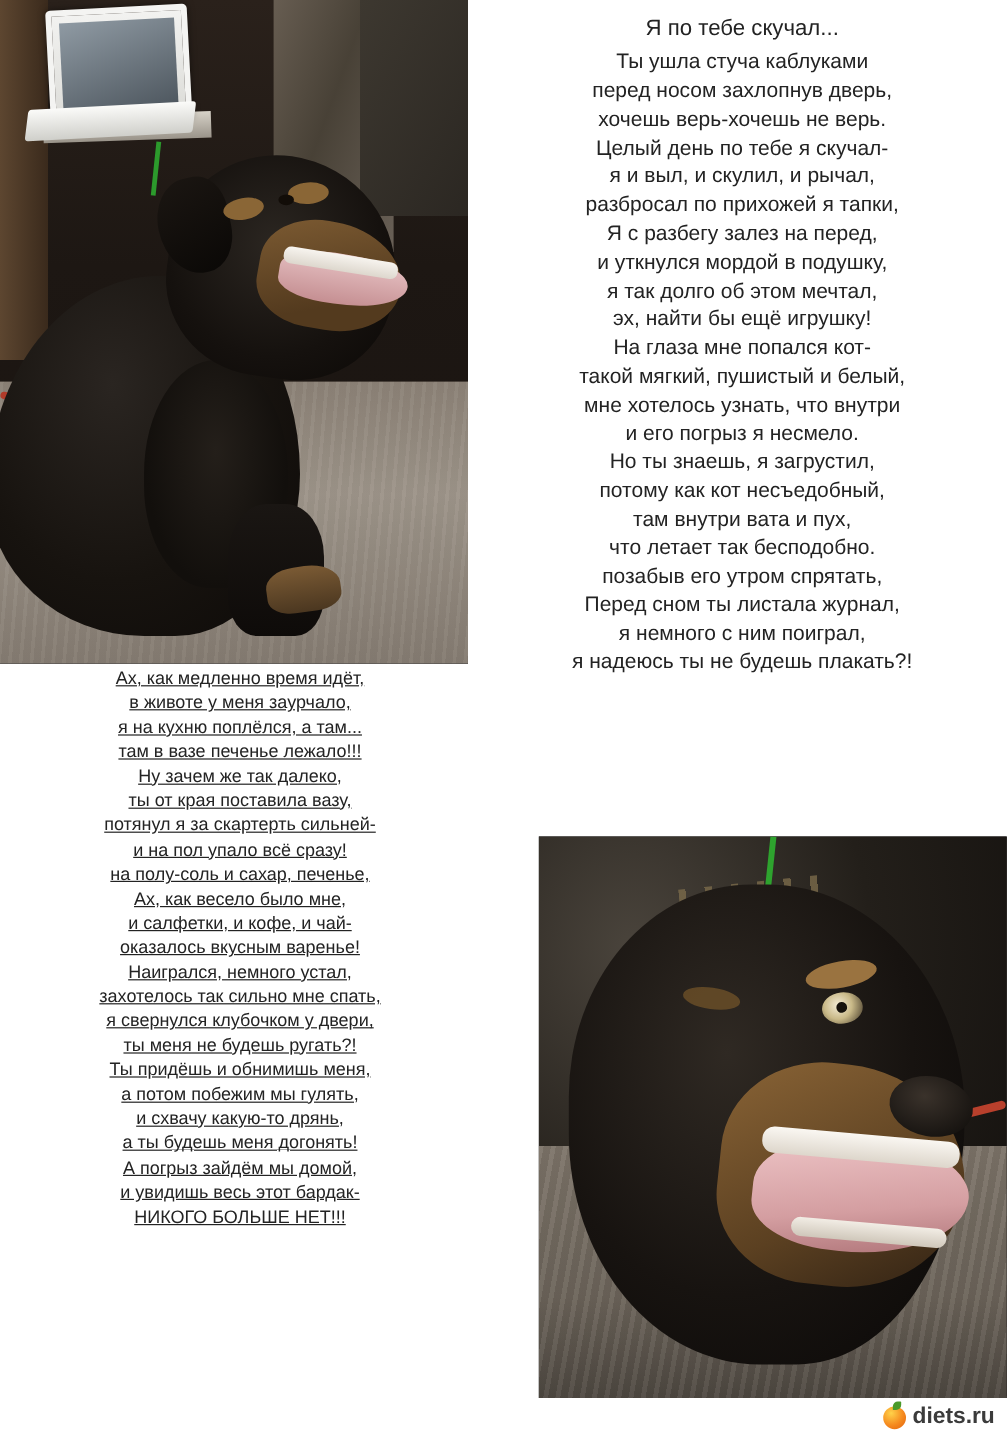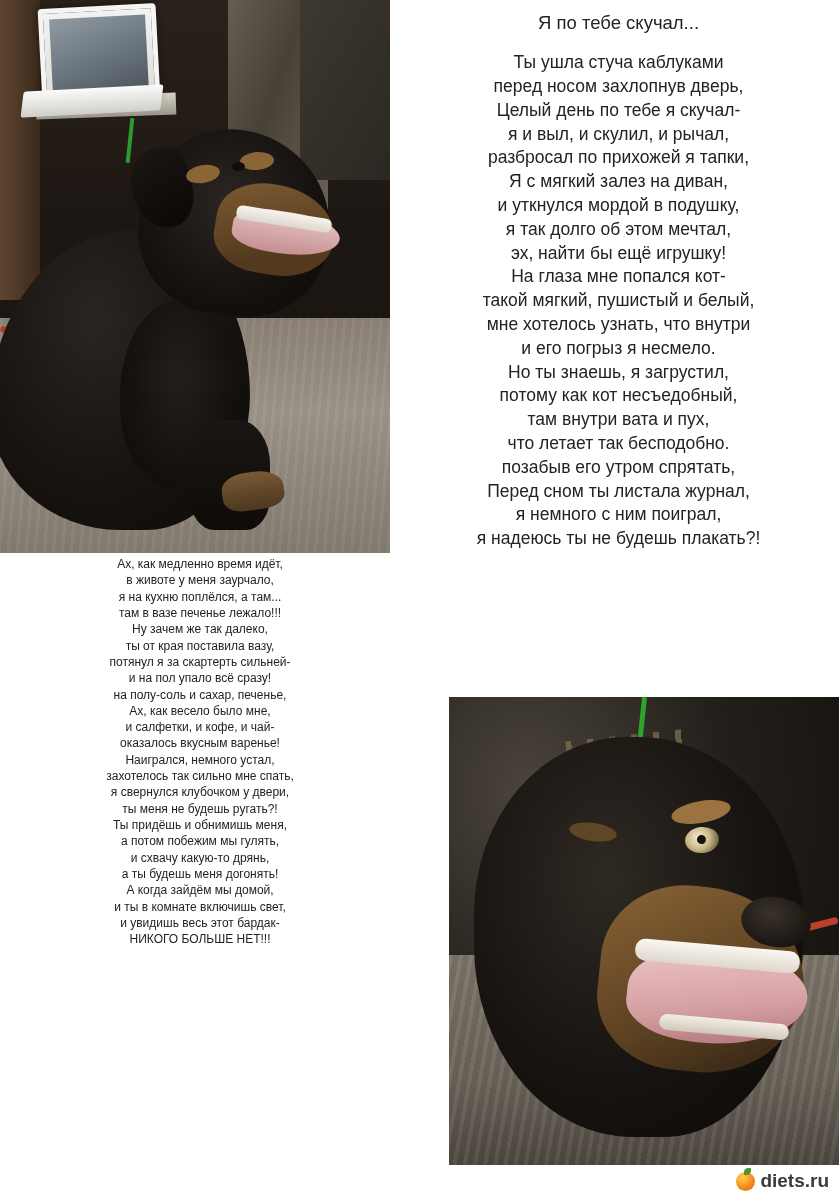"Я по тебе скучал..." .poem-right .title { margin-bottom: 16px -> 5px }
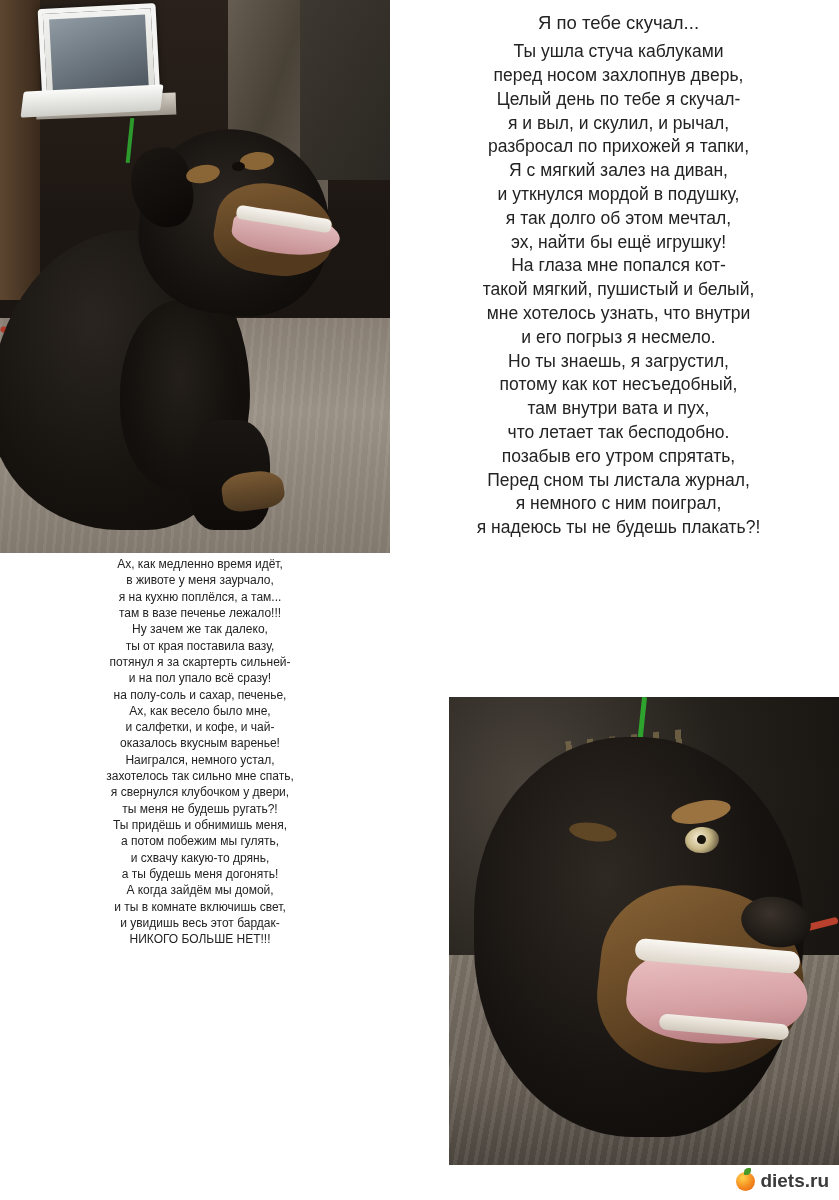"хочешь верь-хочешь не верь." span.stanza-line { html: none -> <span>хочешь верь-хочешь не верь.</span> }
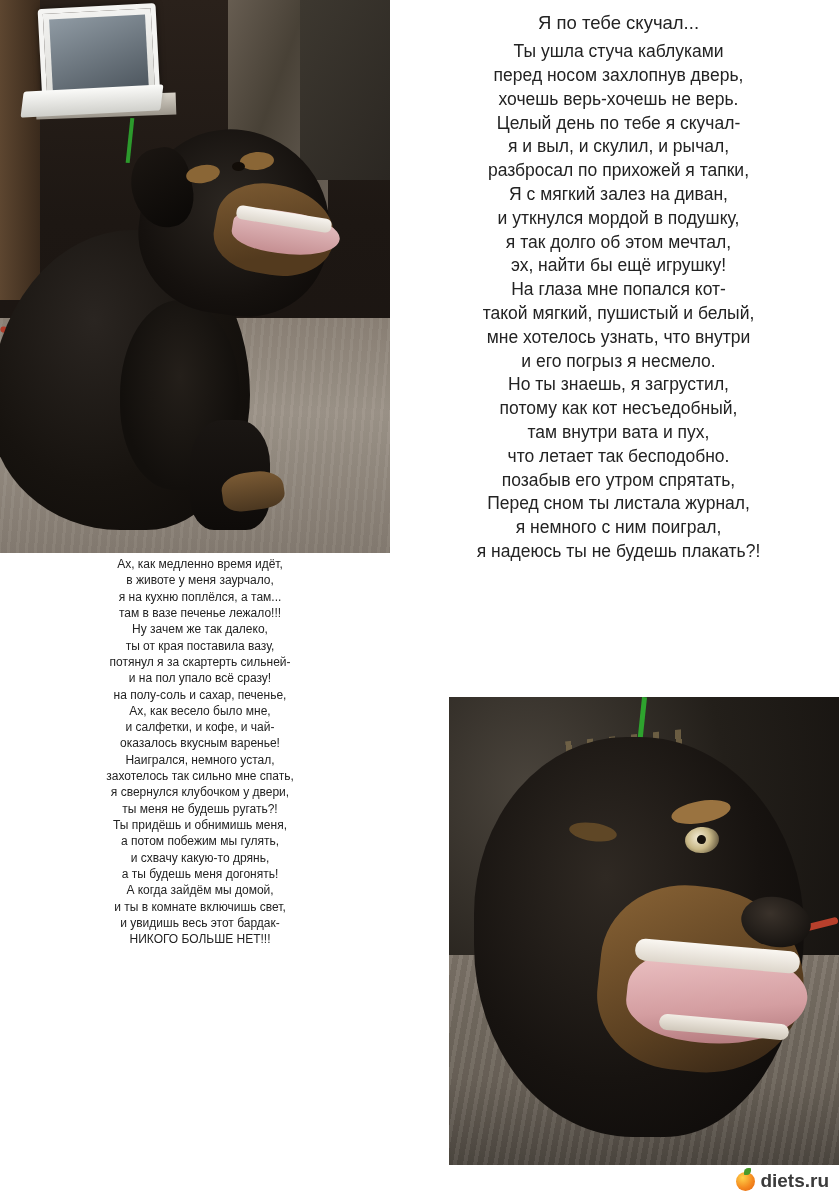"Я с мягкий залез на" span.stanza-line { text: мягкий залез на диван -> разбегу залез на перед }
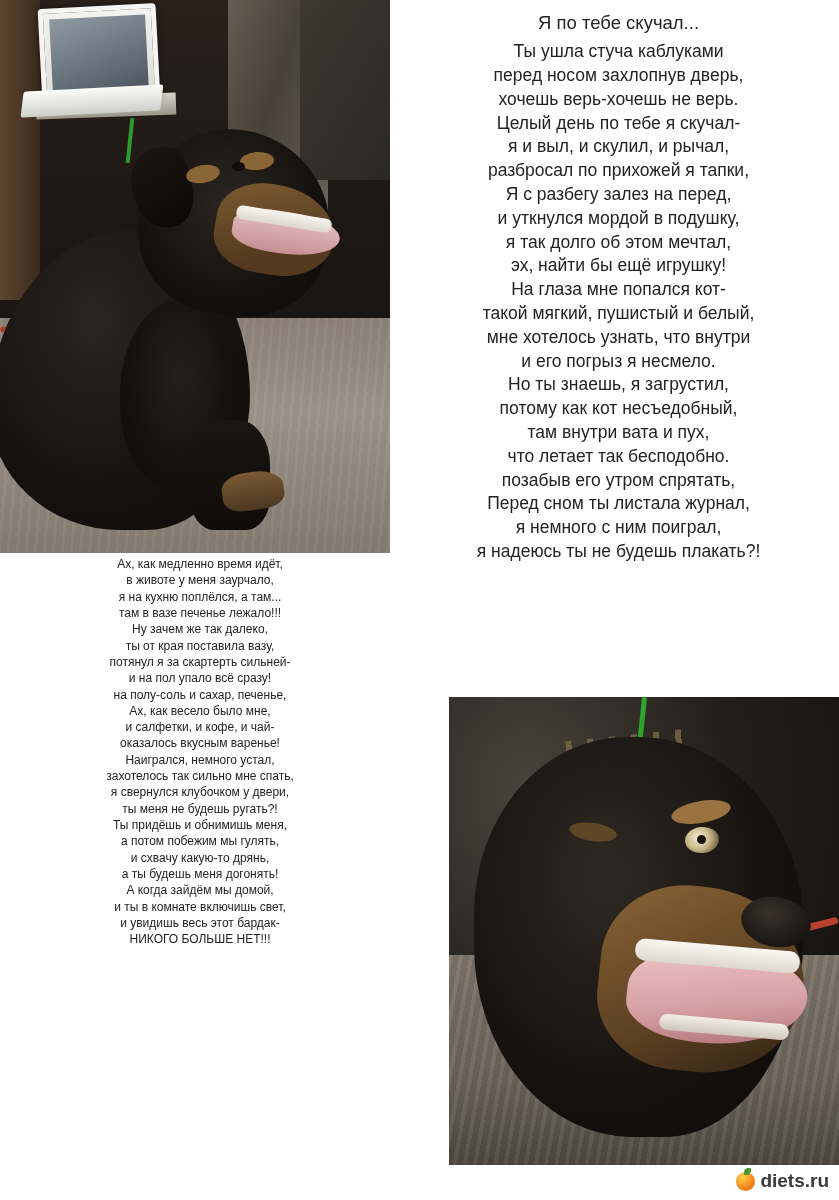"Ах, как медленно время идёт," .poem-left { font-size: 12px -> 15px; text-decoration: none -> underline }
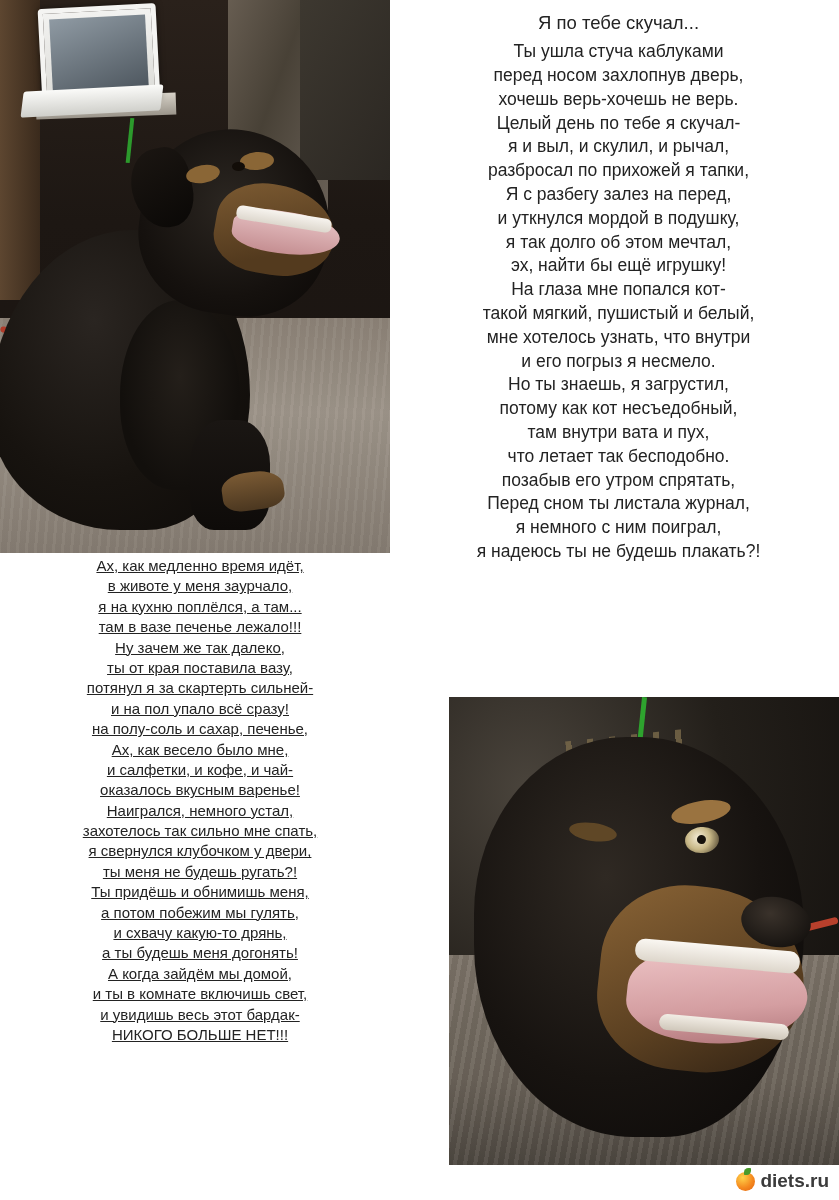"А когда зайдём мы домой," span.stanza-line { text: когда -> погрыз }
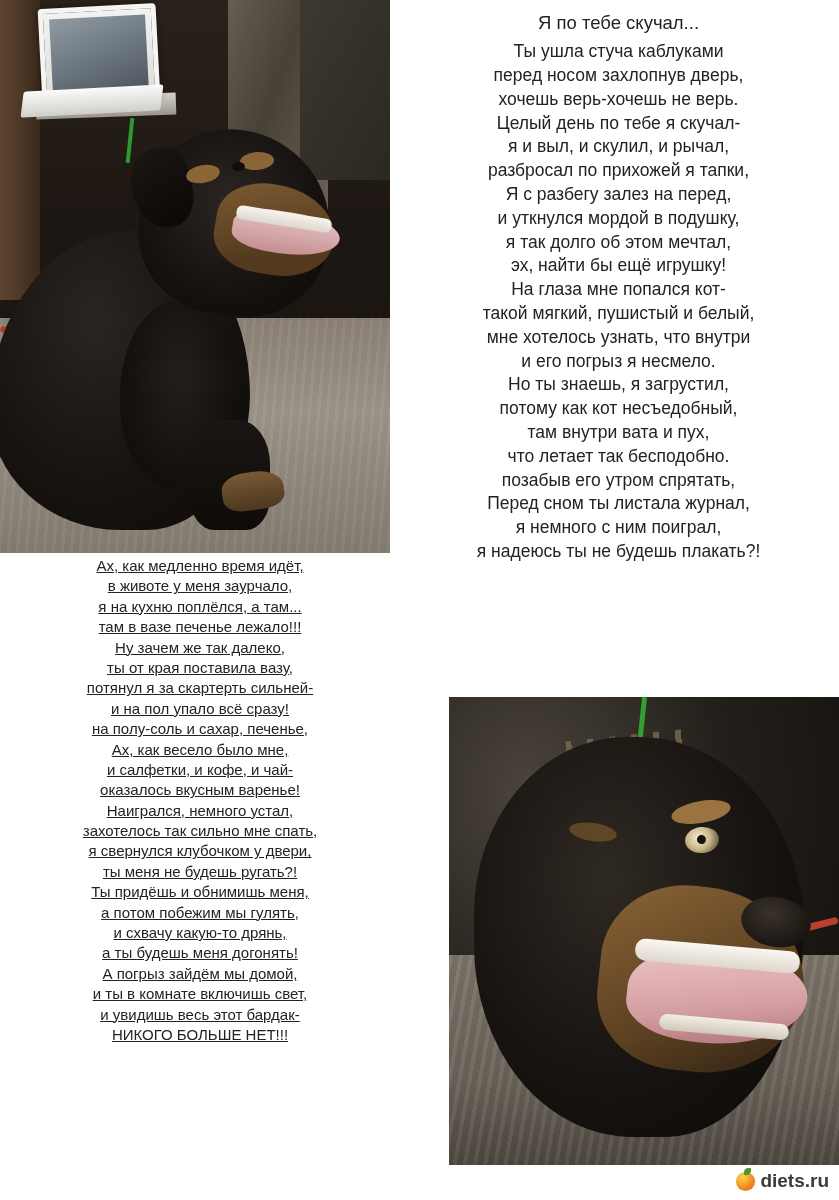"и ты в комнате включишь" span.stanza-line { html: <span>и ты в комнате включишь свет,</span> -> none }
